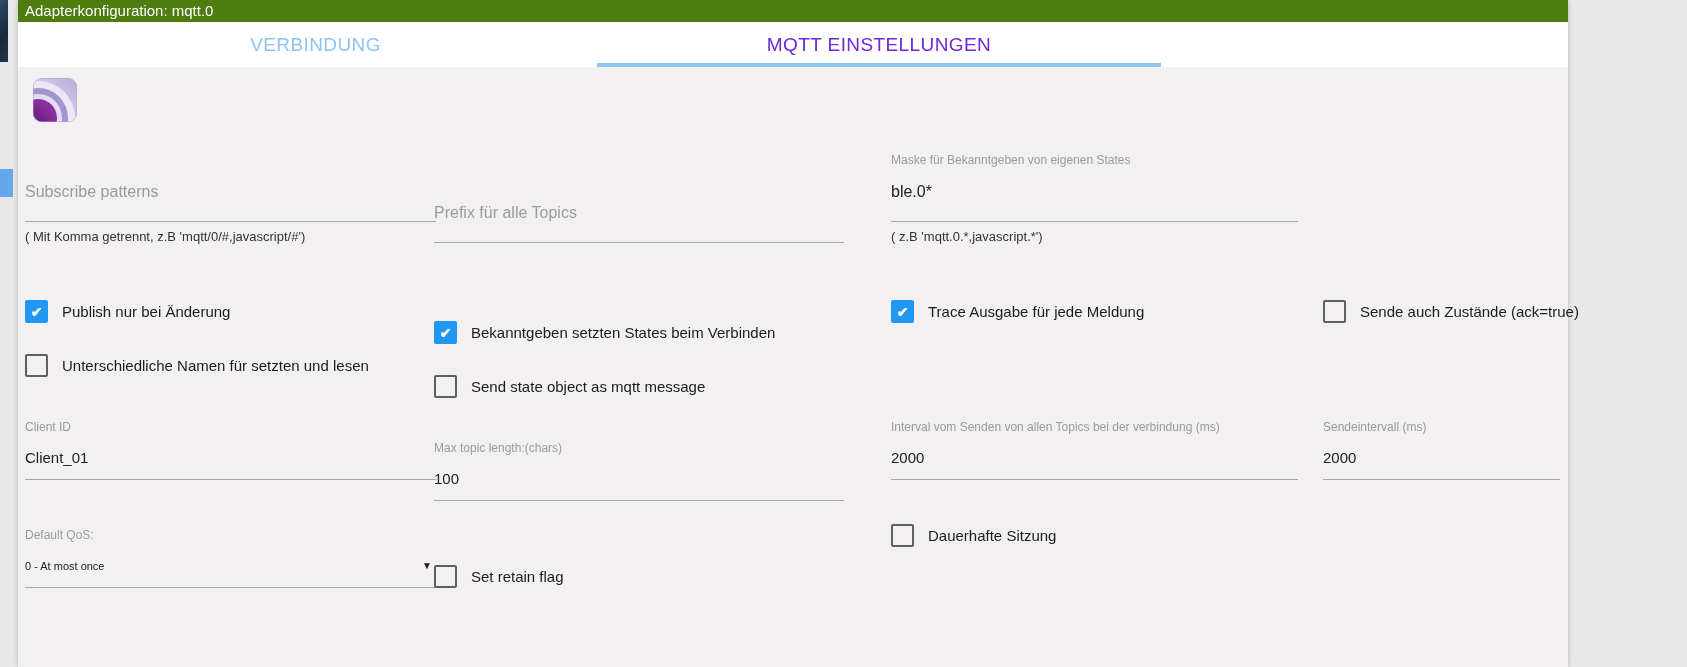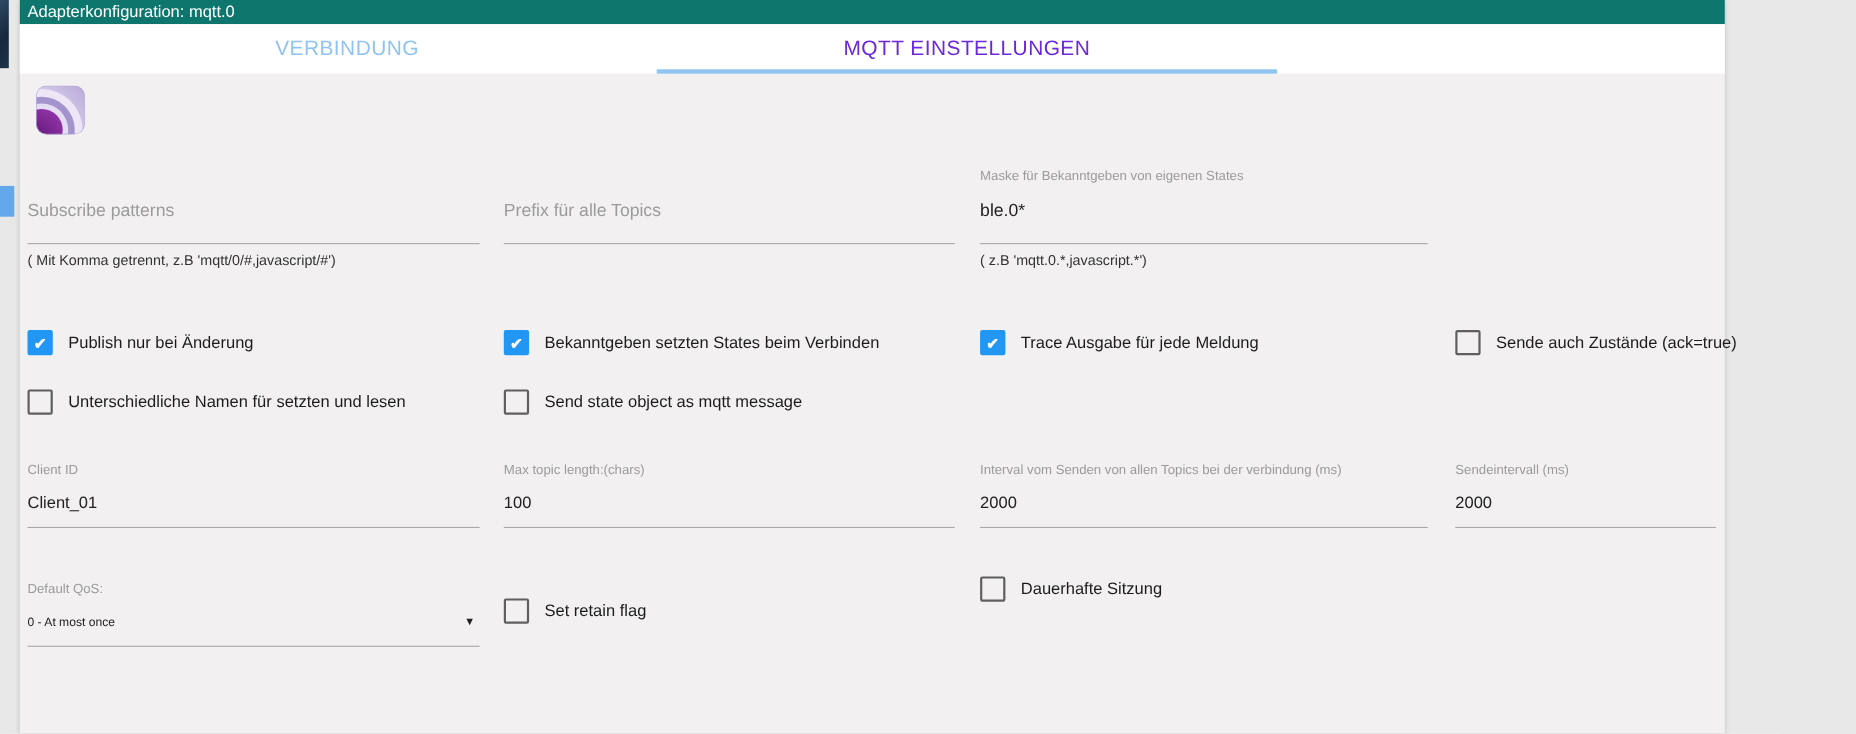"Adapterkonfiguration: mqtt.0" .titlebar { background: #0f766e -> #4d7c0f }
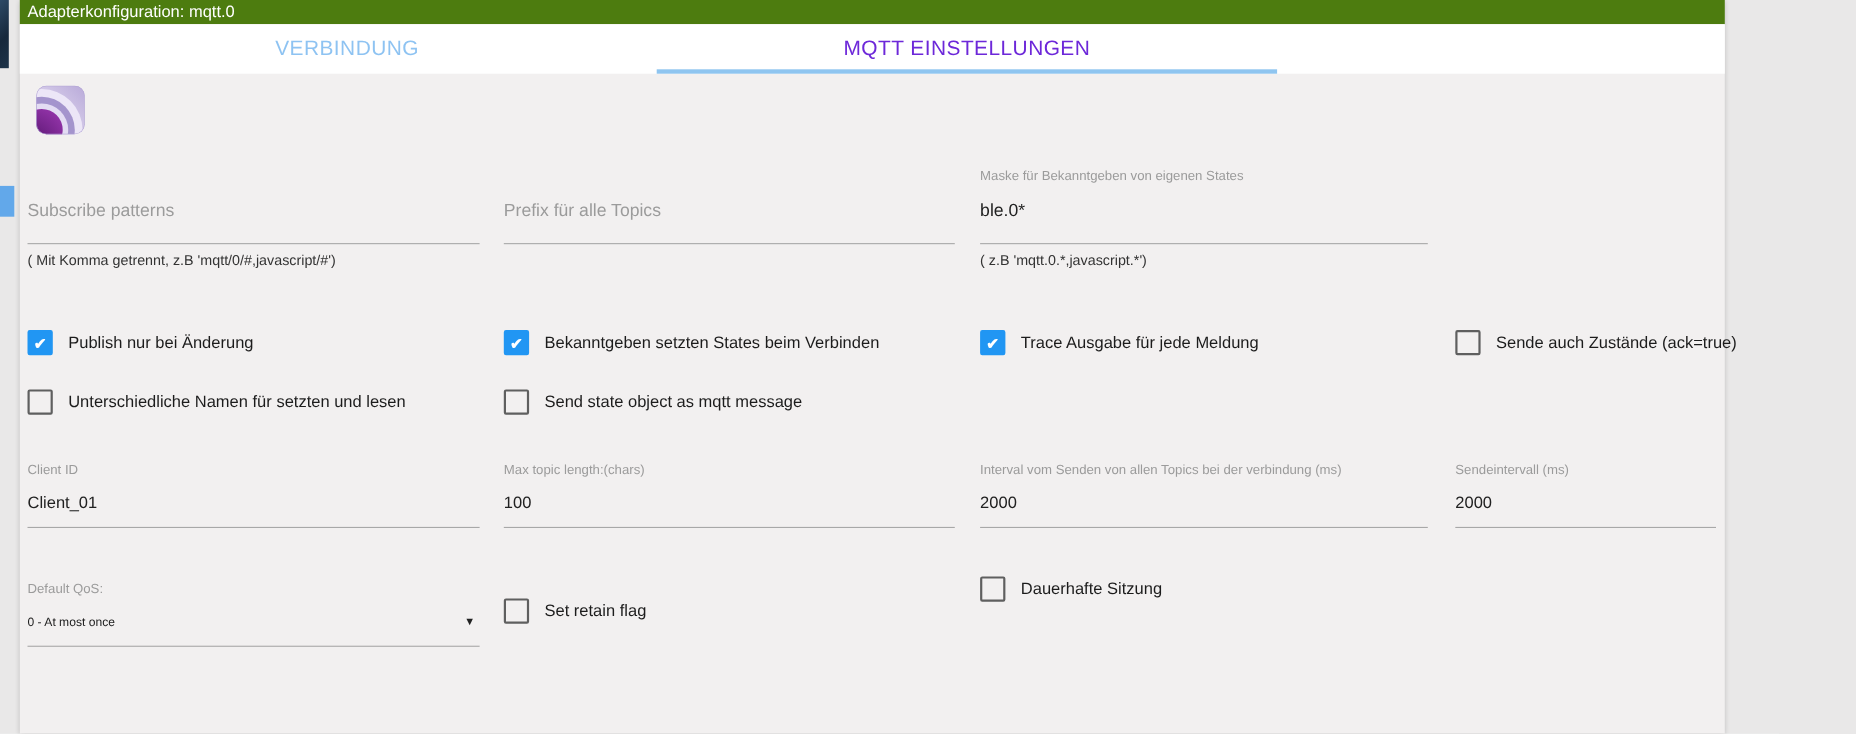"Prefix für alle Topics" .col2 { left: 440px -> 416px; margin-top: none -> 21px }
